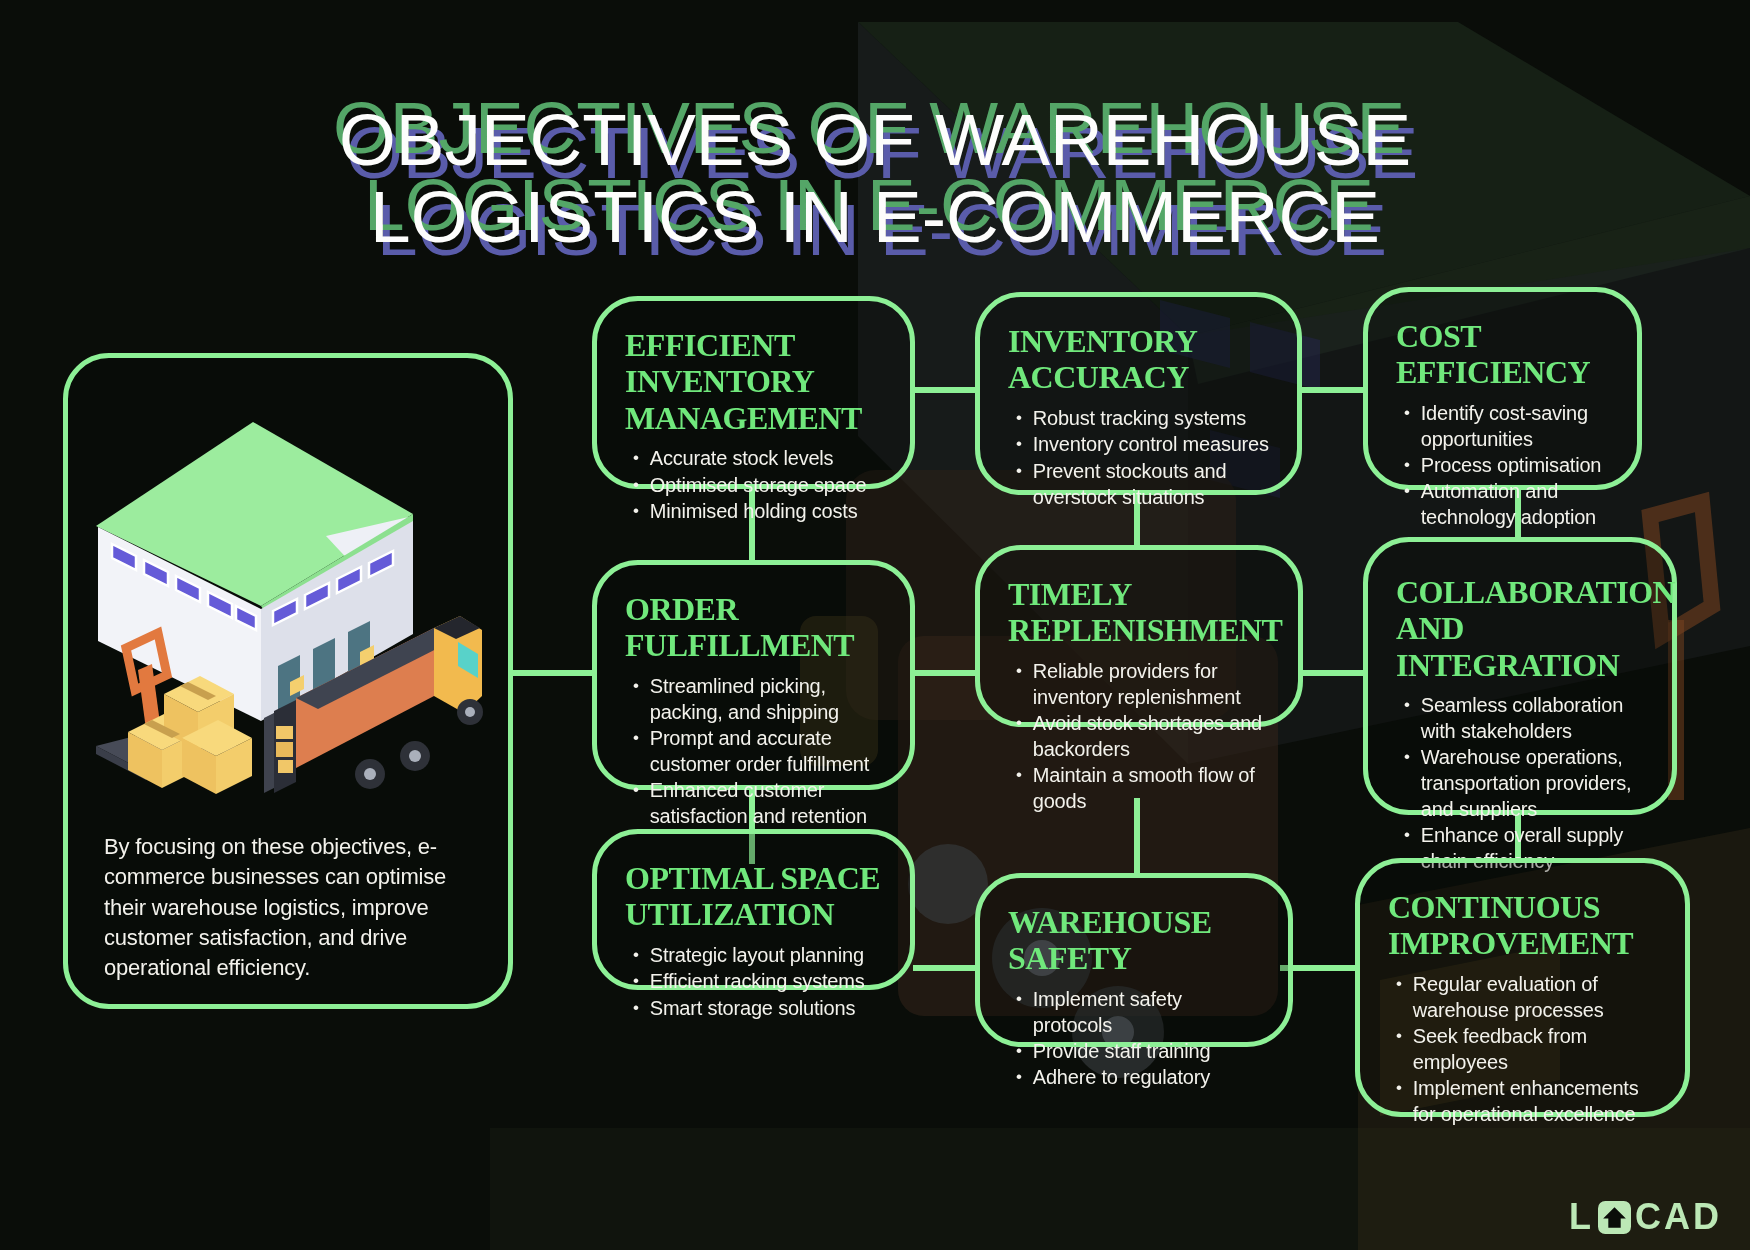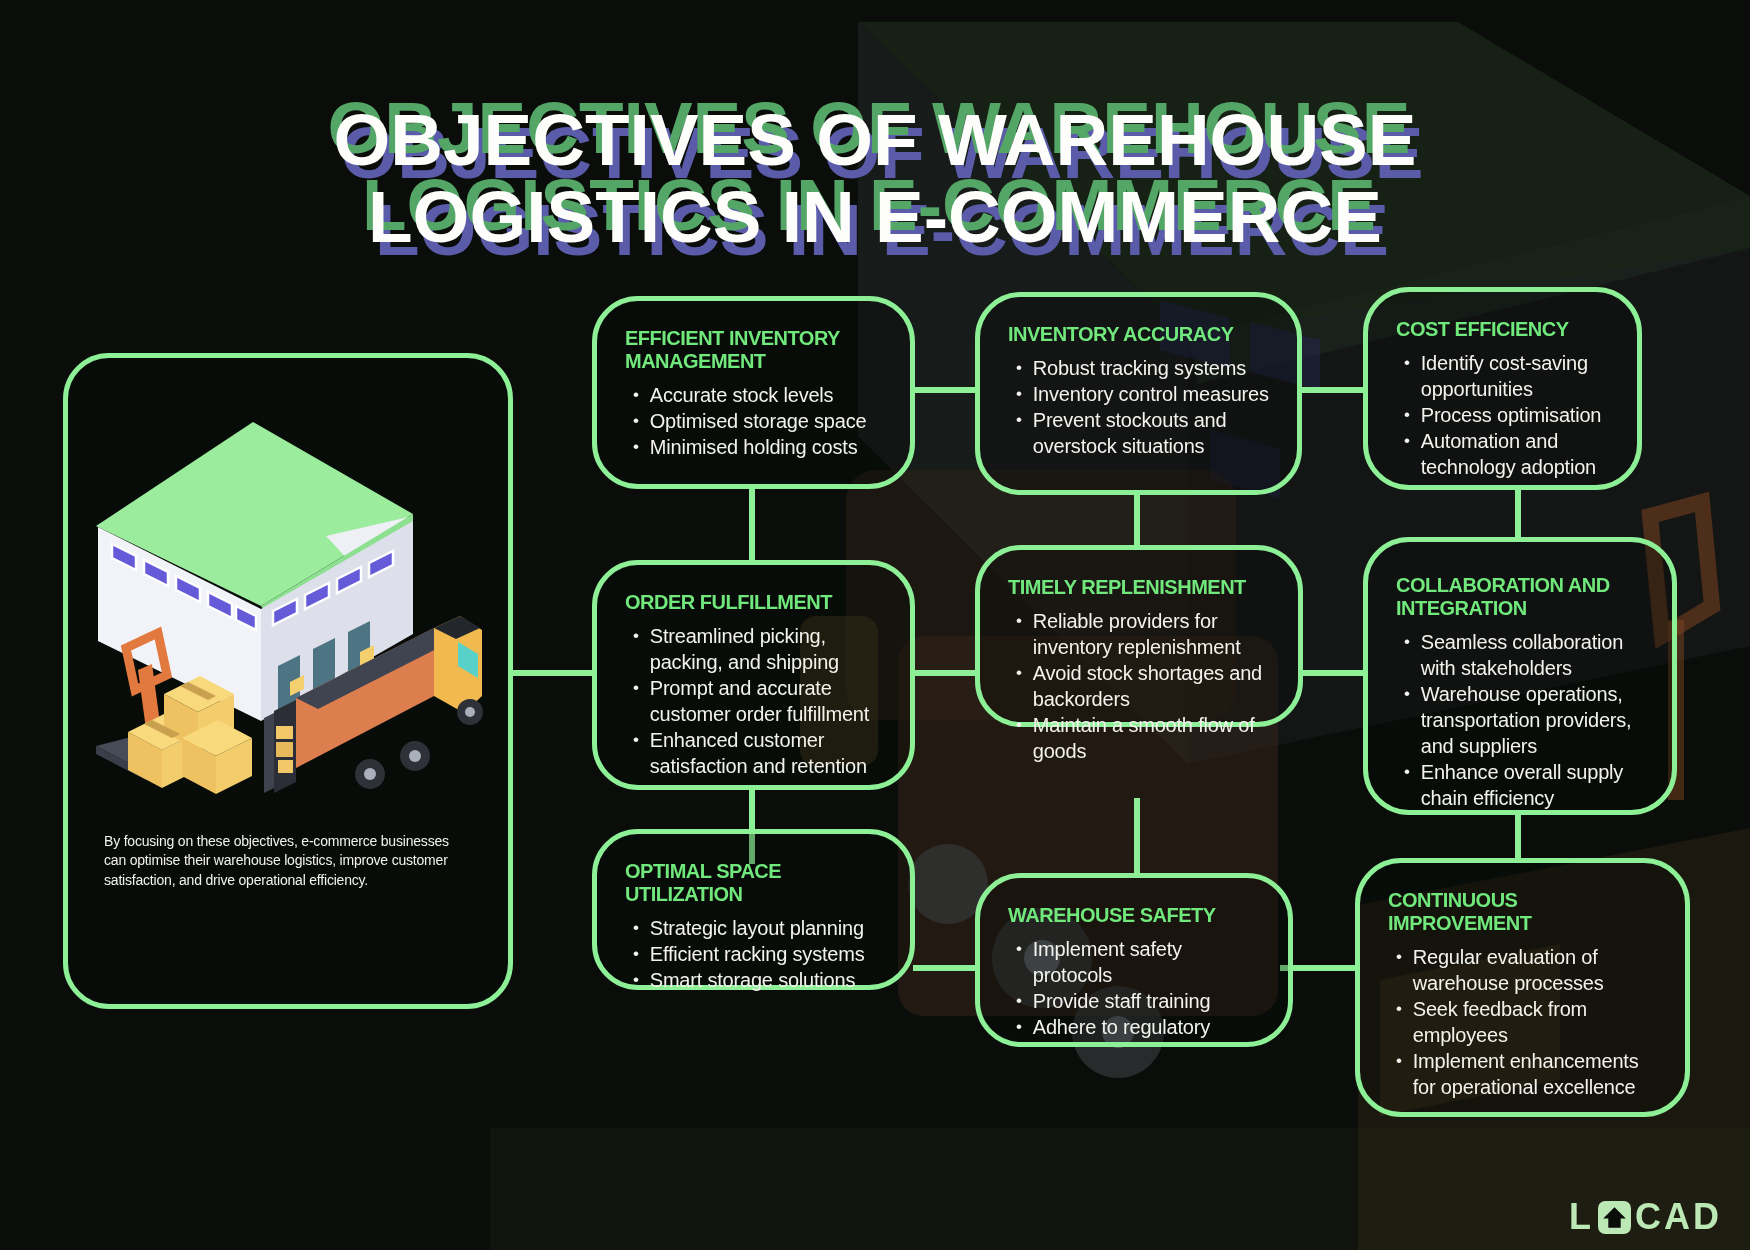"OBJECTIVES OF WAREHOUSE" .title { font-weight: 700 -> 400 }
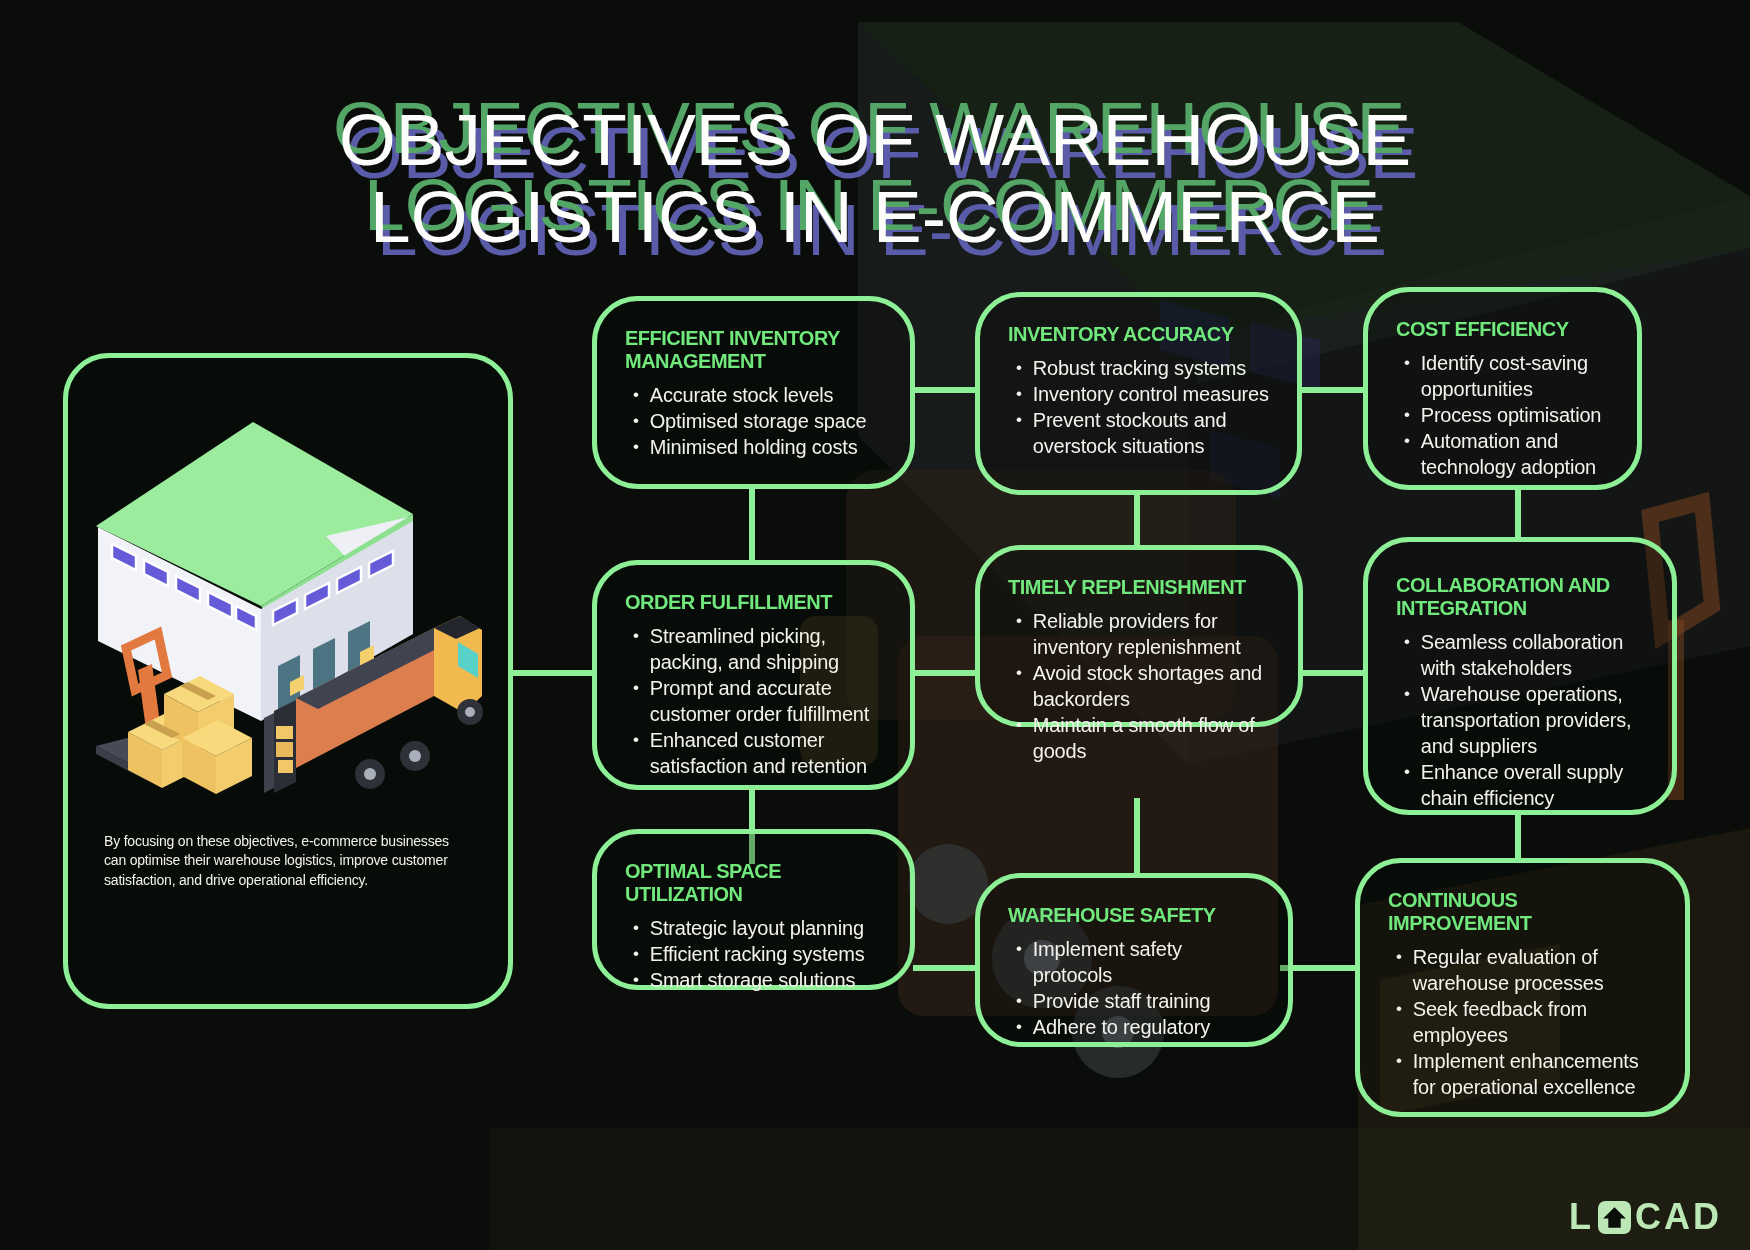"EFFICIENT INVENTORY MANAGEMENT" .card h2 { font-family: none -> Liberation Serif, serif; font-size: 20px -> 32px }
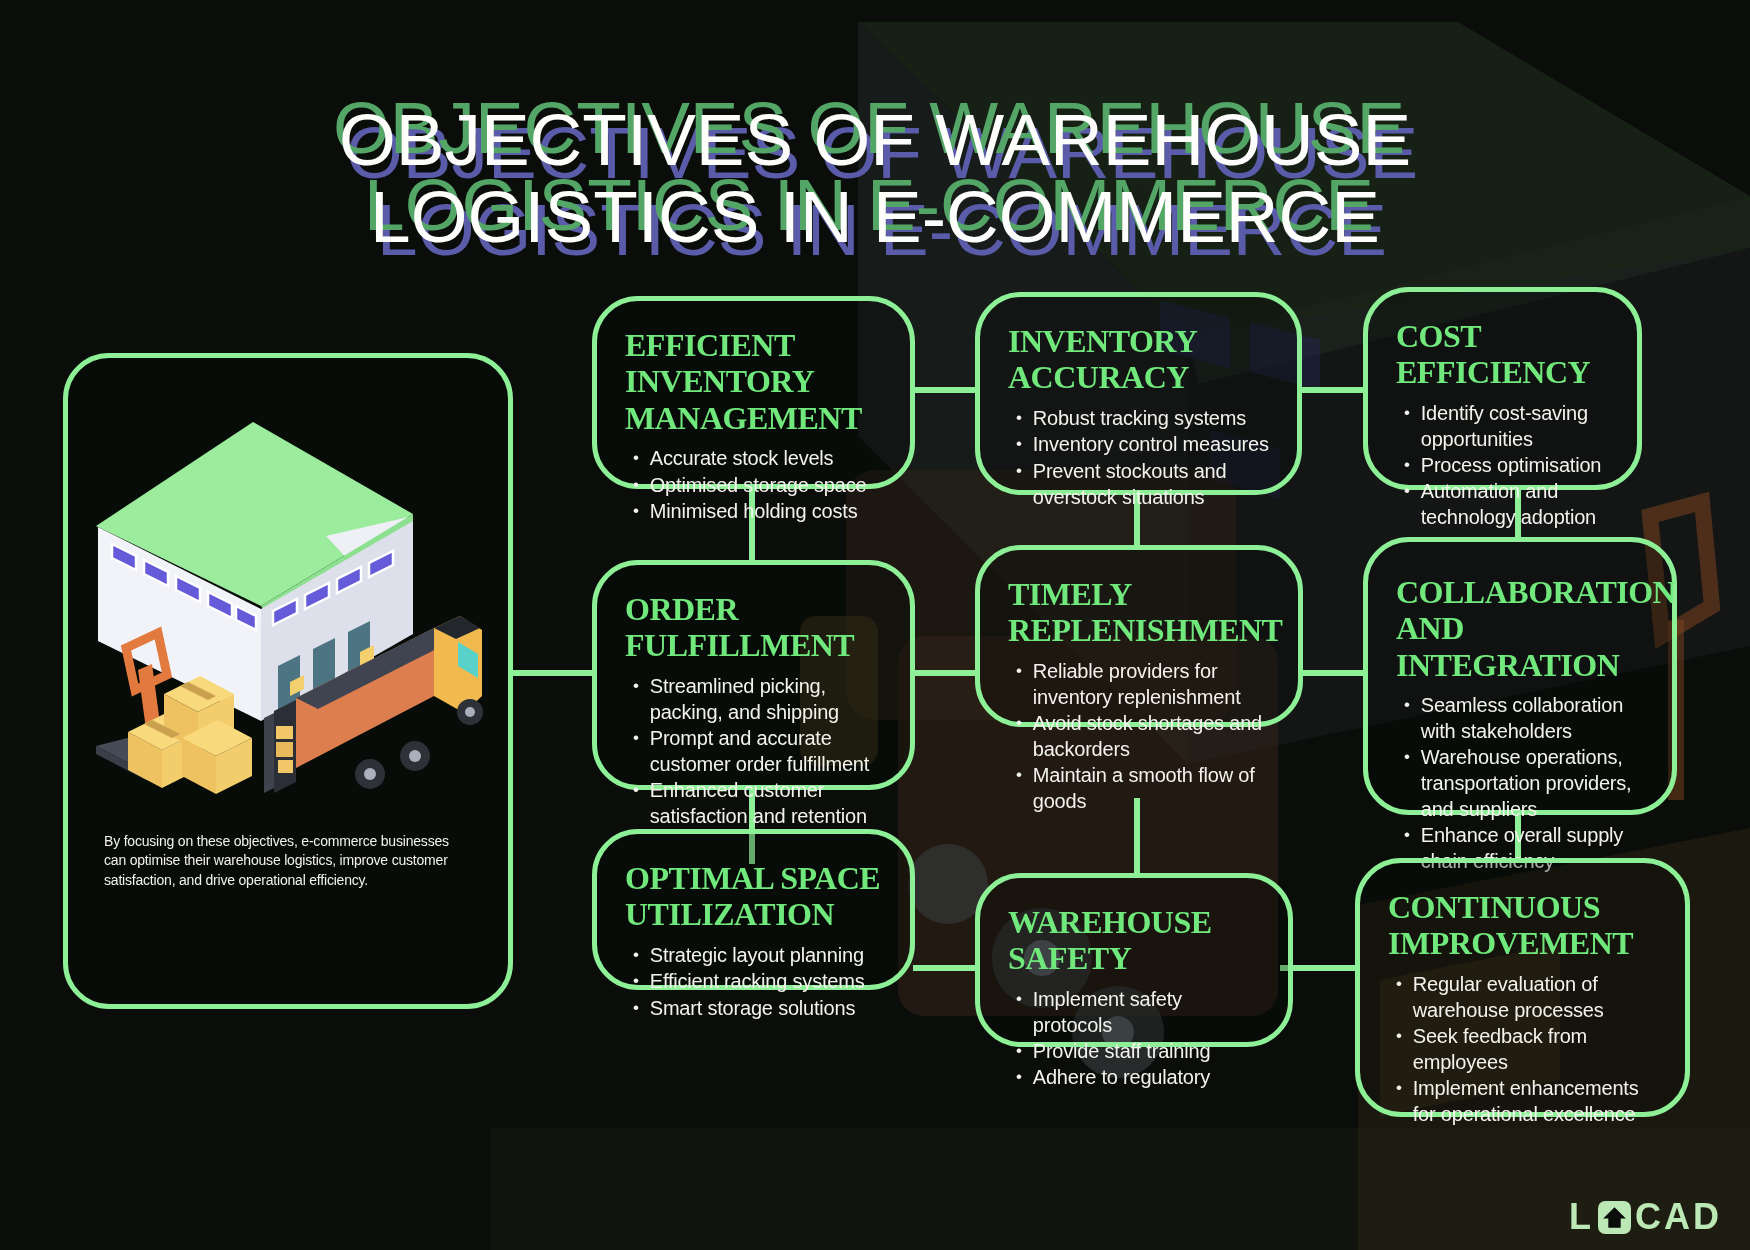"By focusing on these objectives," #intro p { font-size: 14px -> 22px }
